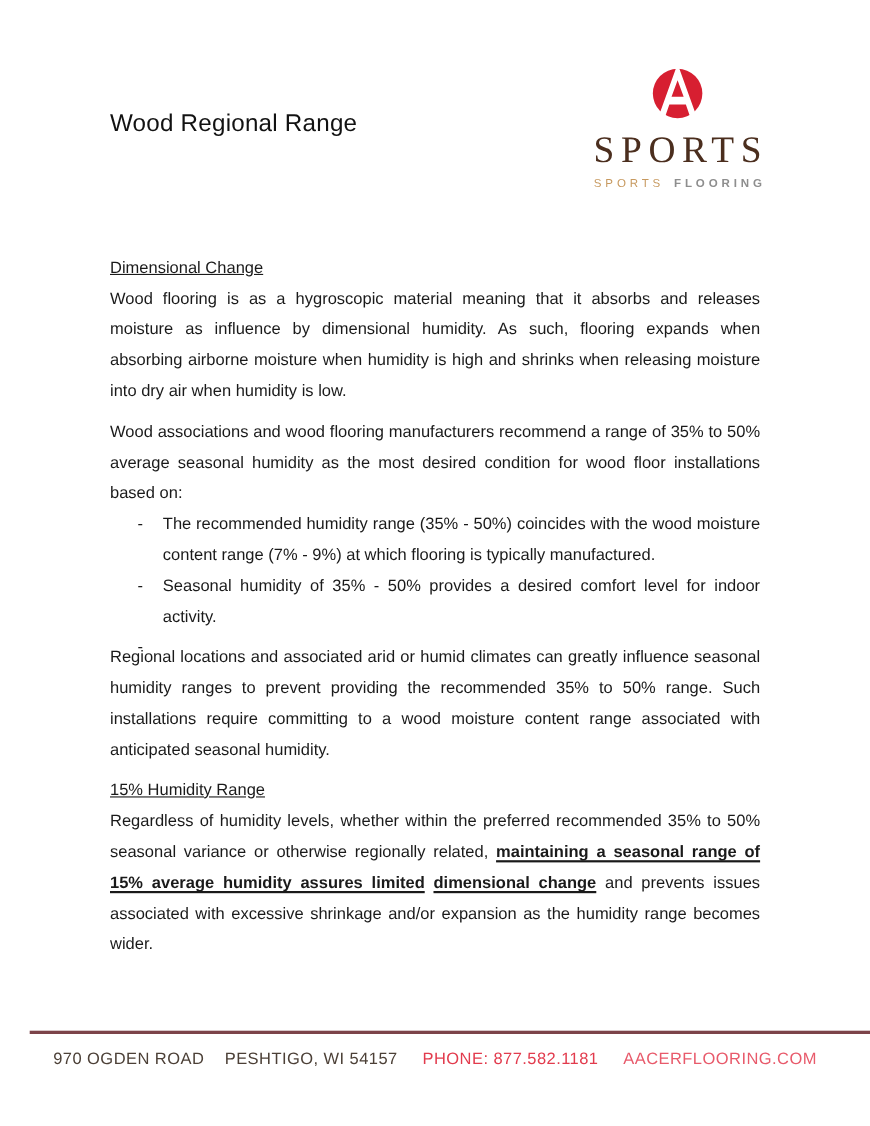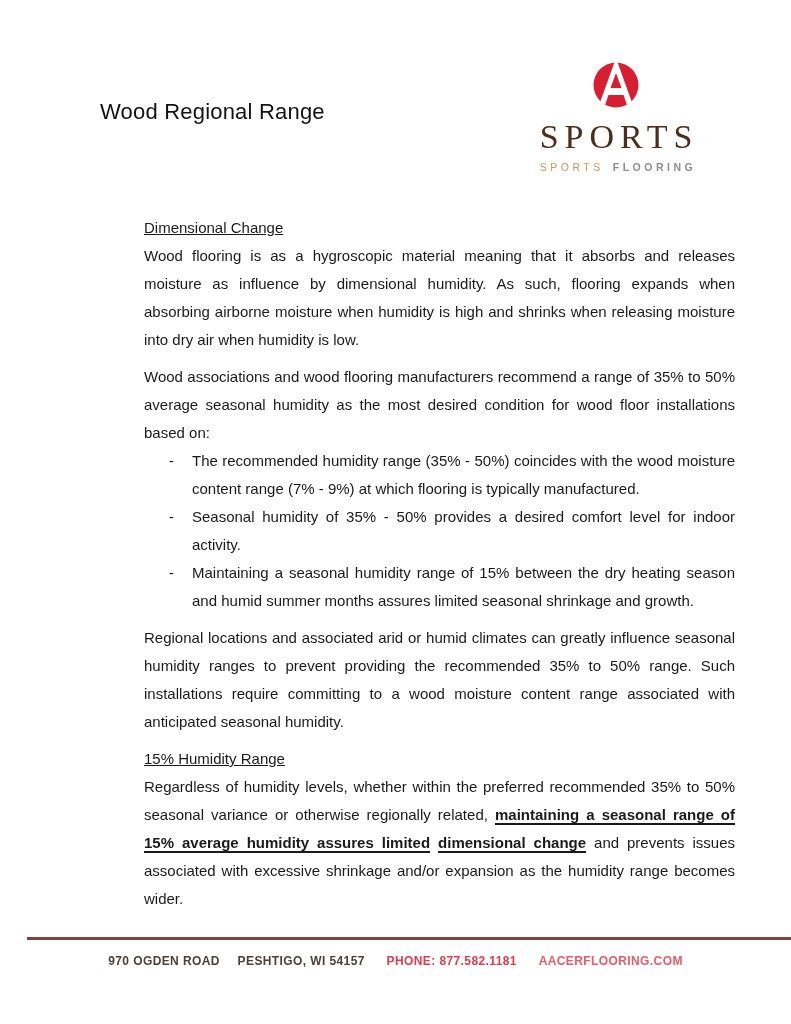"Dimensional Change" .content { margin-left: 44px -> none; top: 214px -> 230px }
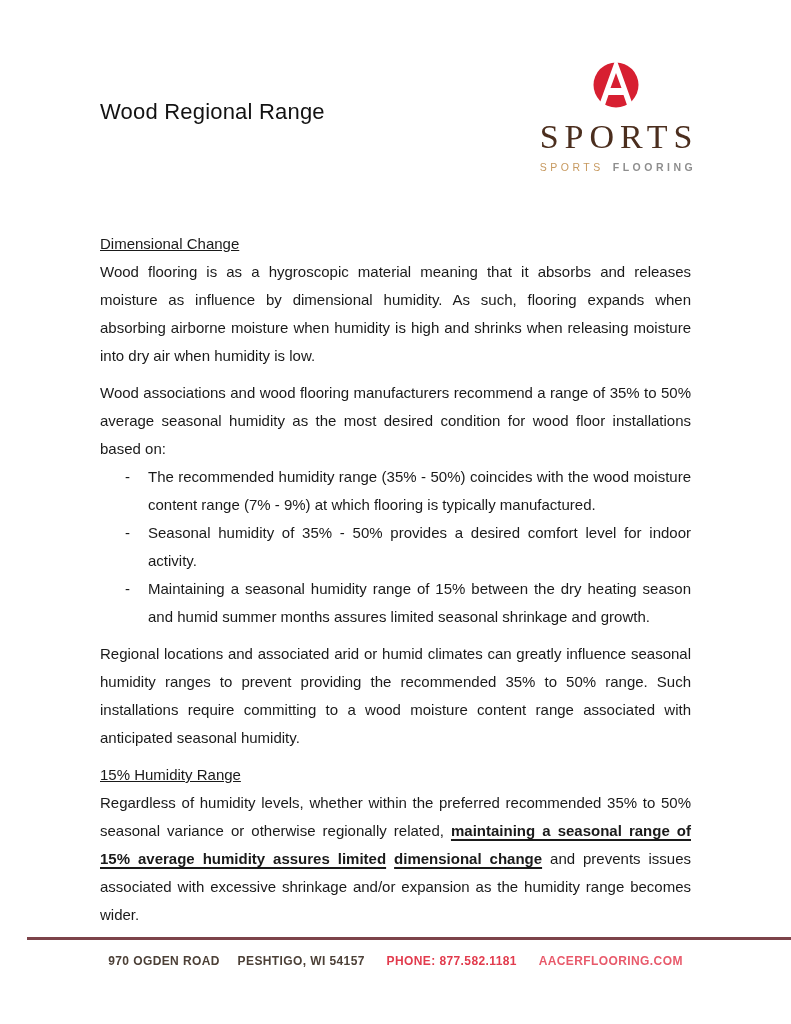"Maintaining a seasonal humidity range" span { html: <span>Maintaining a seasonal humidity range of 15% between the dry heating season and humid summer months assures limited seasonal shrinkage and growth.</span> -> none }
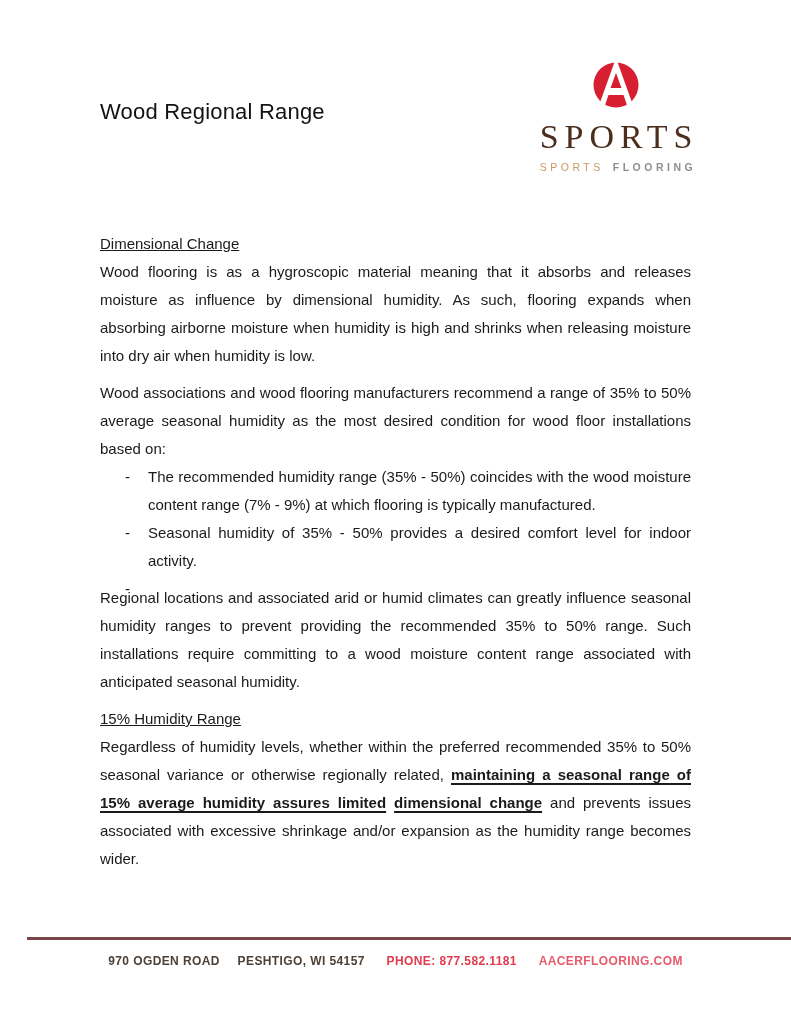"970 OGDEN ROAD PESHTIGO, WI" .footer-text { font-size: 12px -> 15px; font-weight: 700 -> 400 }
